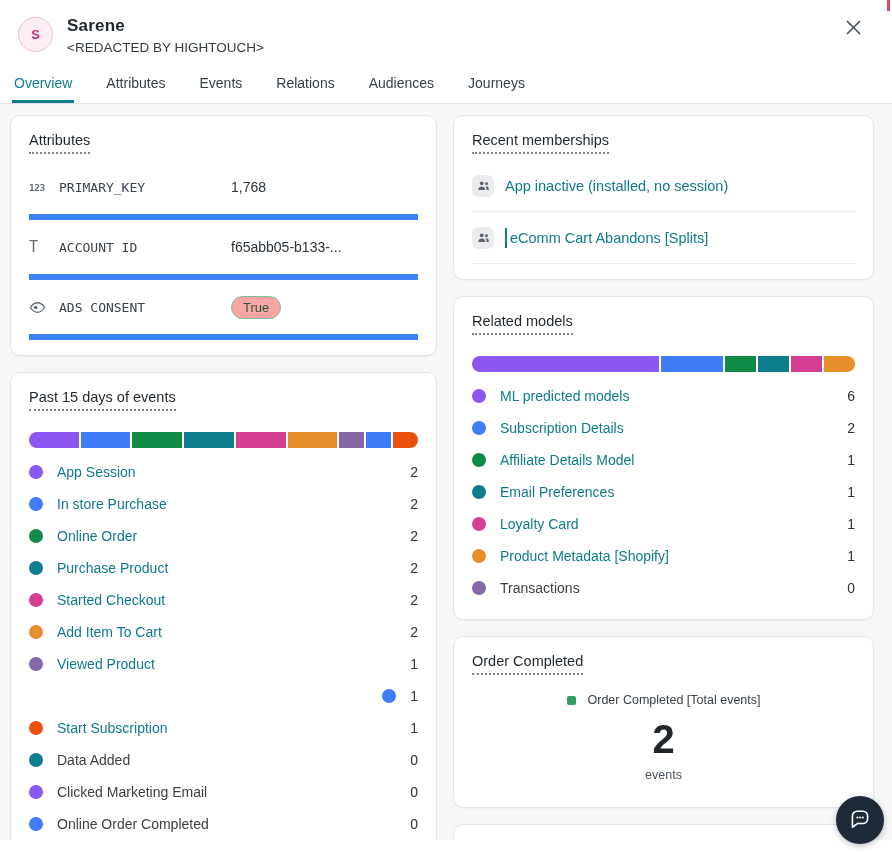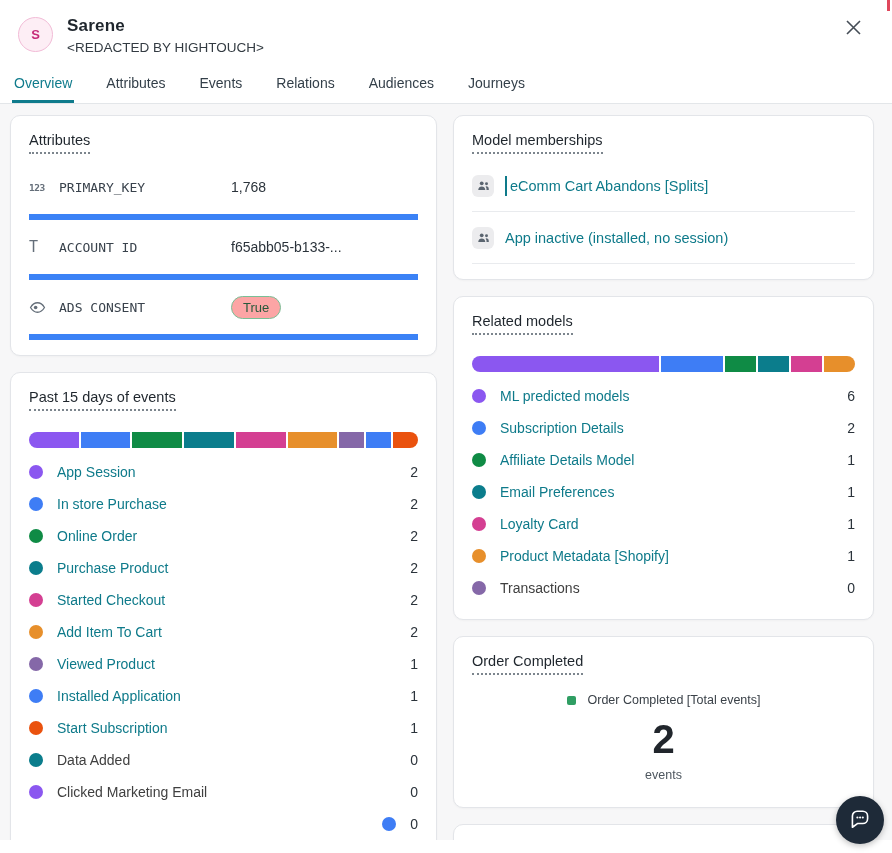"Model memberships" span.card-title { text: Model -> Recent }
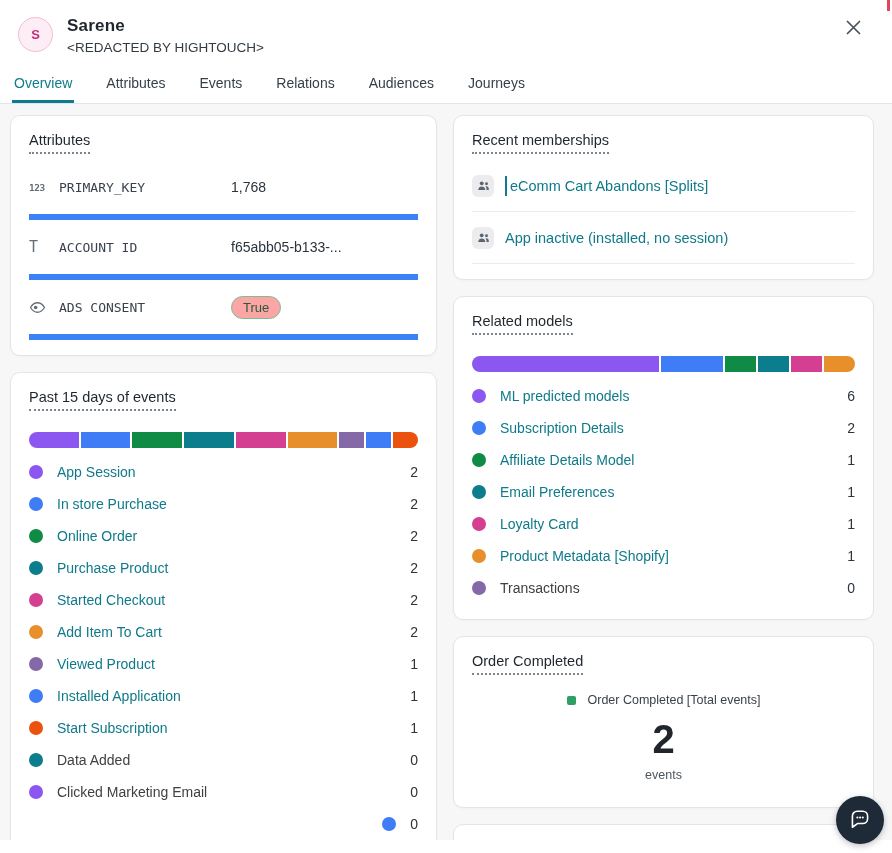"eComm Cart Abandons [Splits]" div.mem-row { order: before "App inactive (installed, no session)" -> after "App inactive (installed, no session)" }
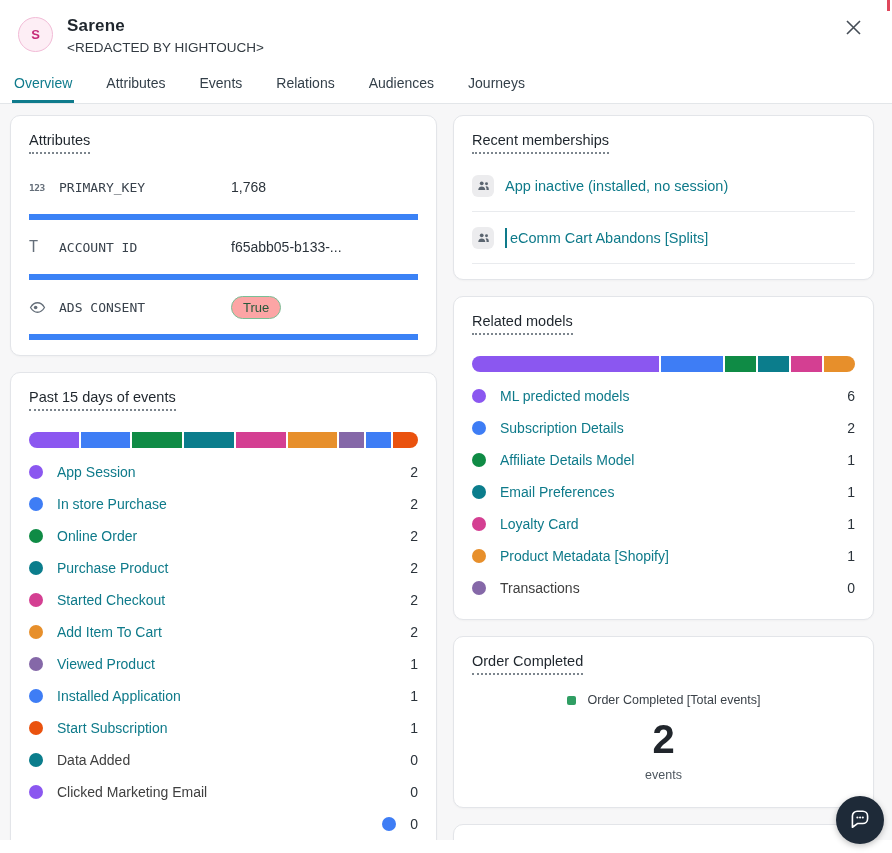"Installed Application" a.evt-label { html: <a>Installed Application</a> -> none }
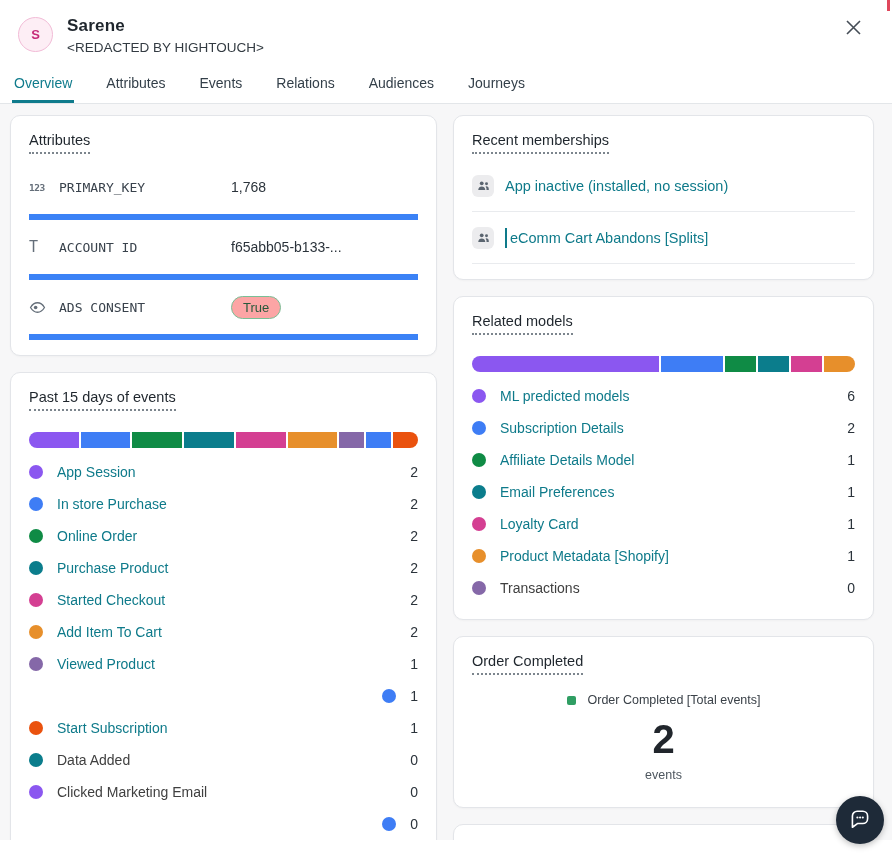"Online Order Completed" a.evt-label { html: none -> <a>Online Order Completed</a> }
